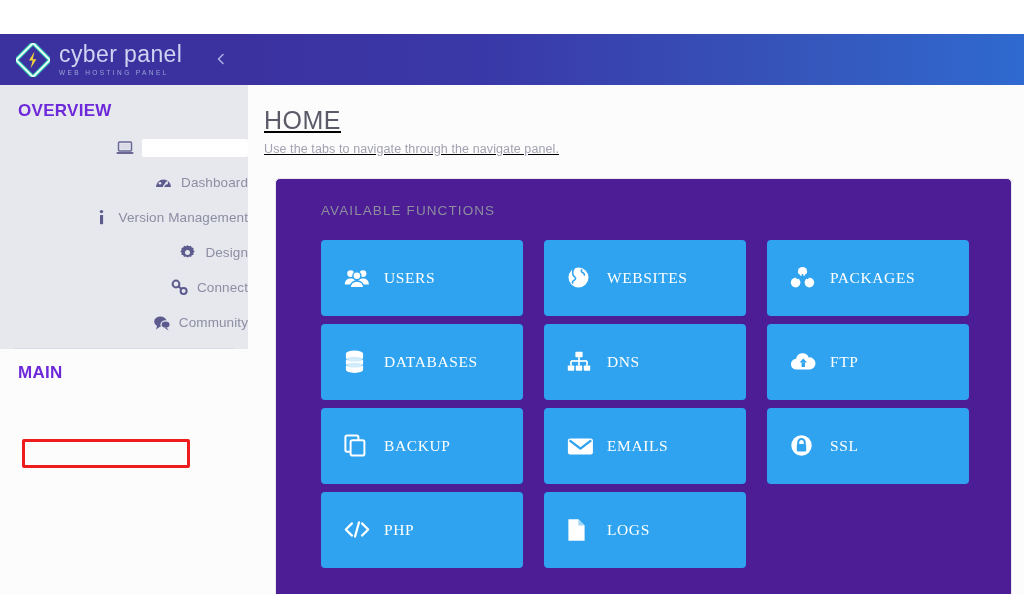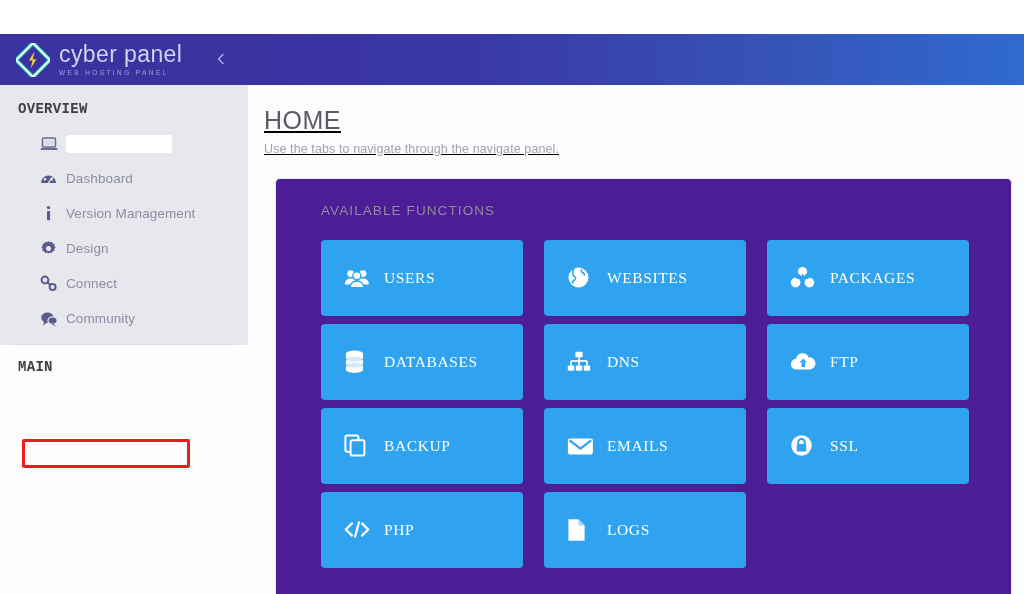"OVERVIEW" .section-label { color: #404040 -> #6d28d9; font-family: Liberation Mono, monospace -> none; font-size: 14px -> 17px }
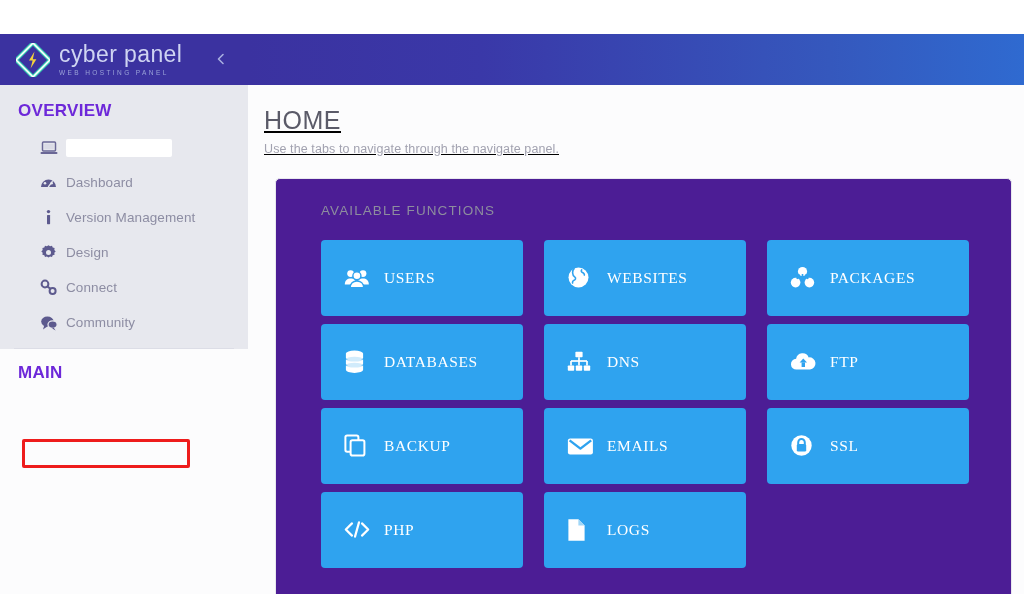"Dashboard" .nav-item { justify-content: none -> flex-end }
